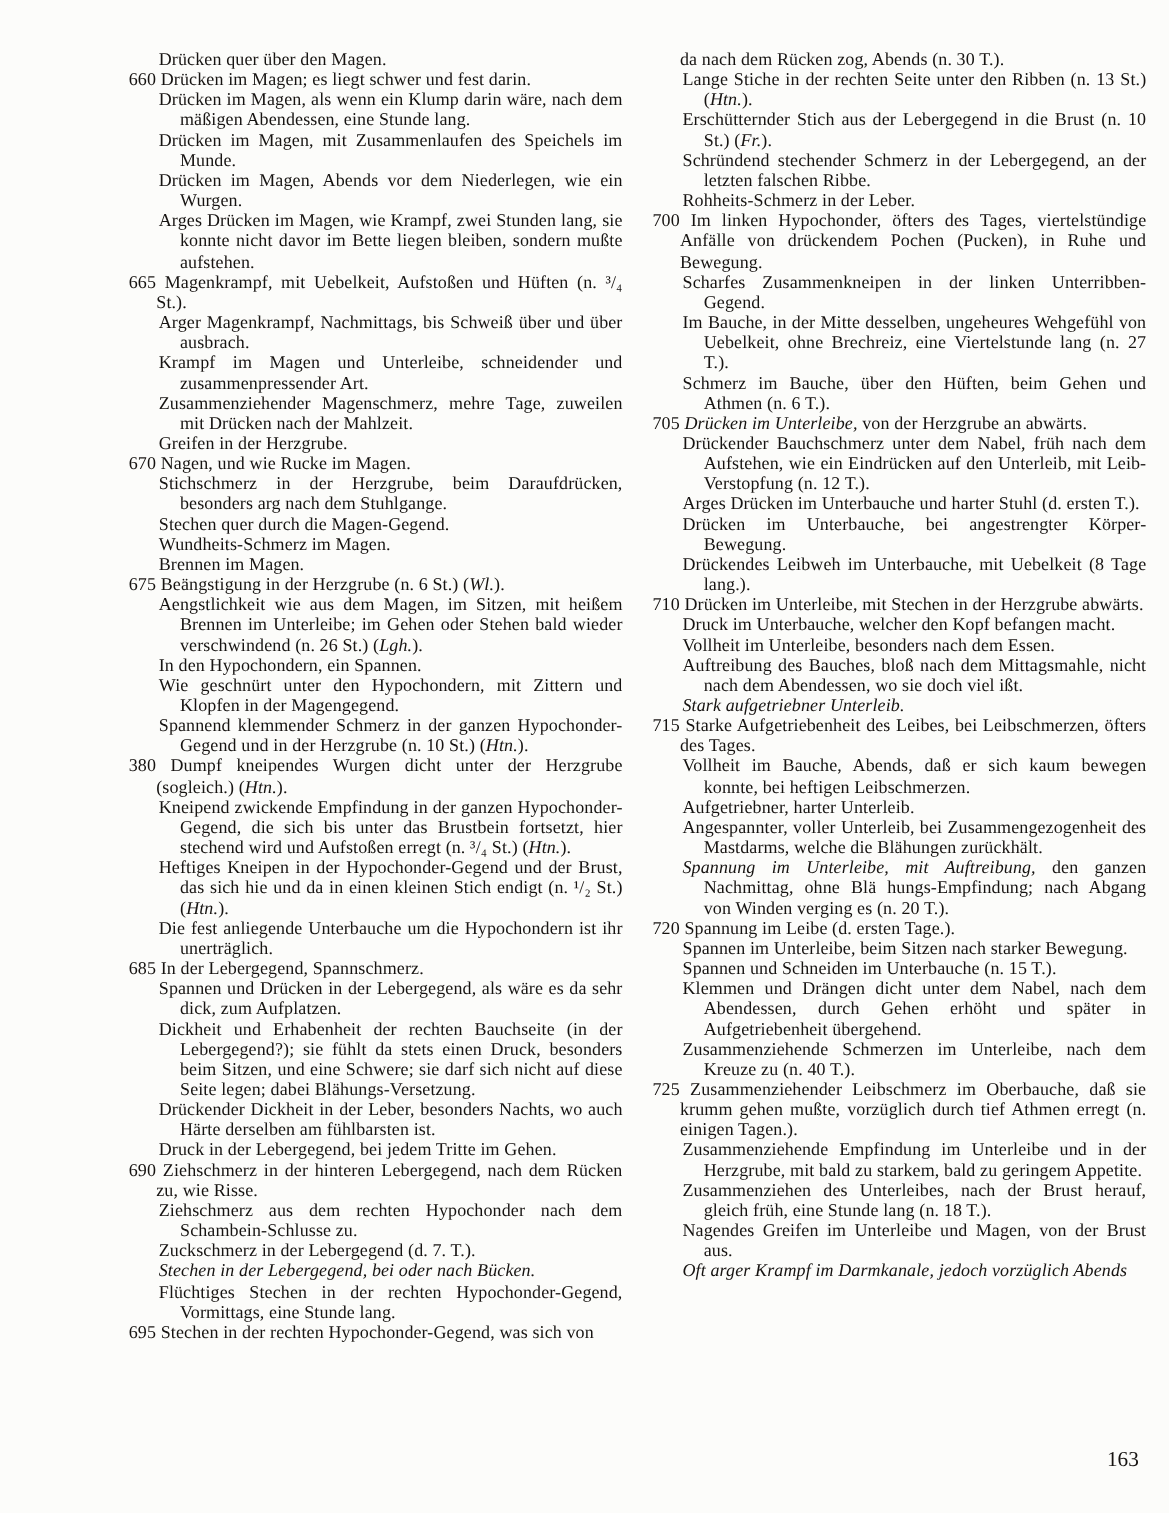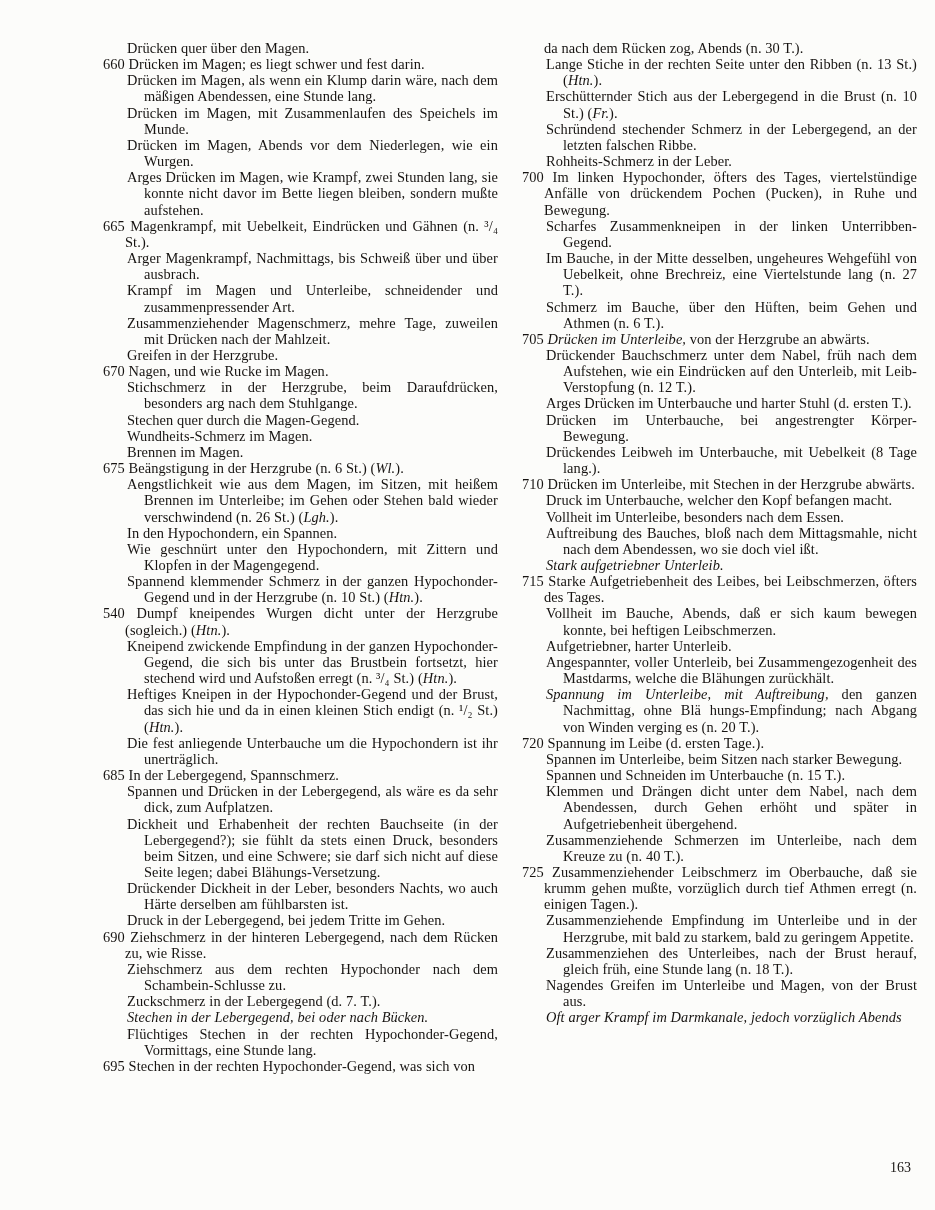"Magenkrampf, mit Uebelkeit, Eindrücken" span { text: Eindrücken und Gähnen -> Aufstoßen und Hüften }
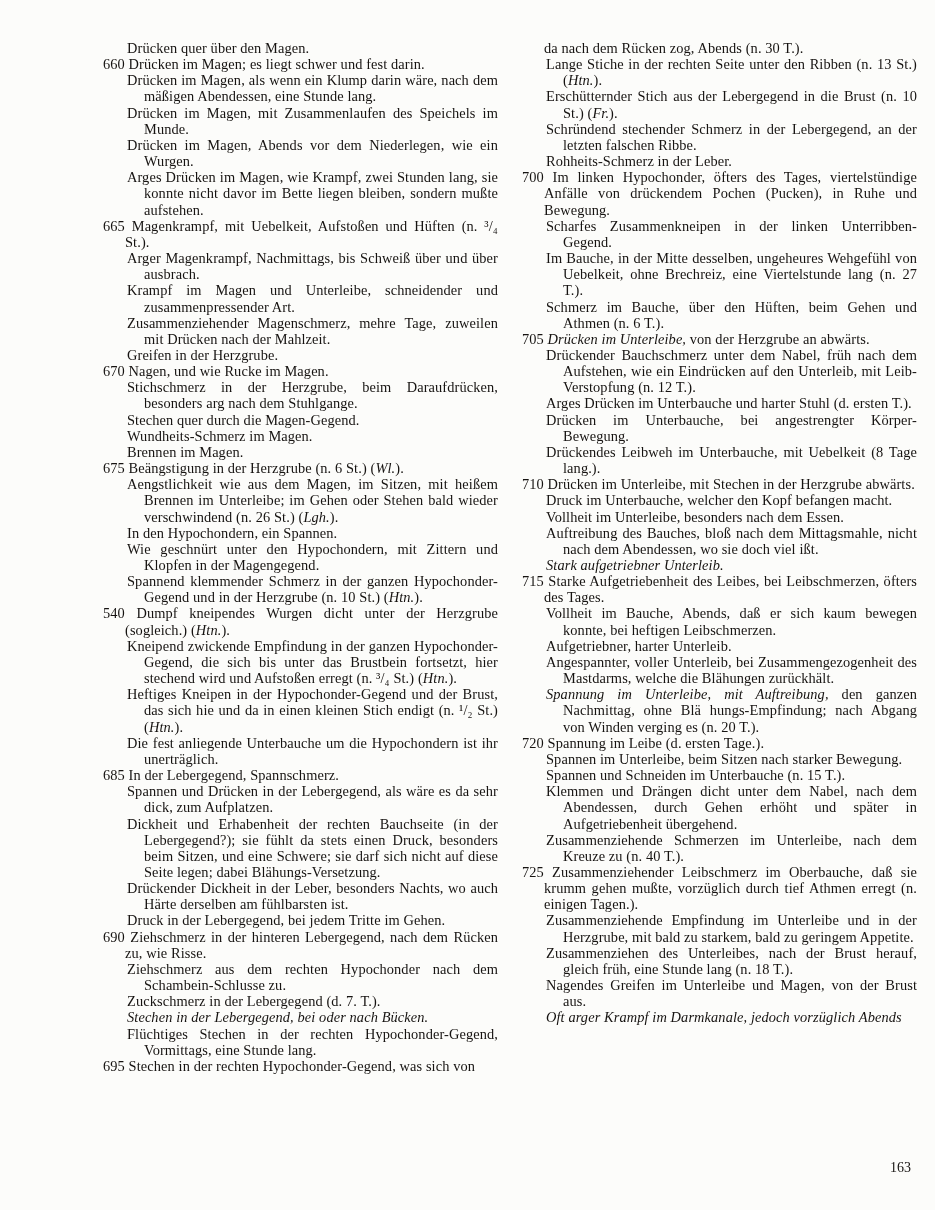"540" span.num { text: 540 -> 380 }
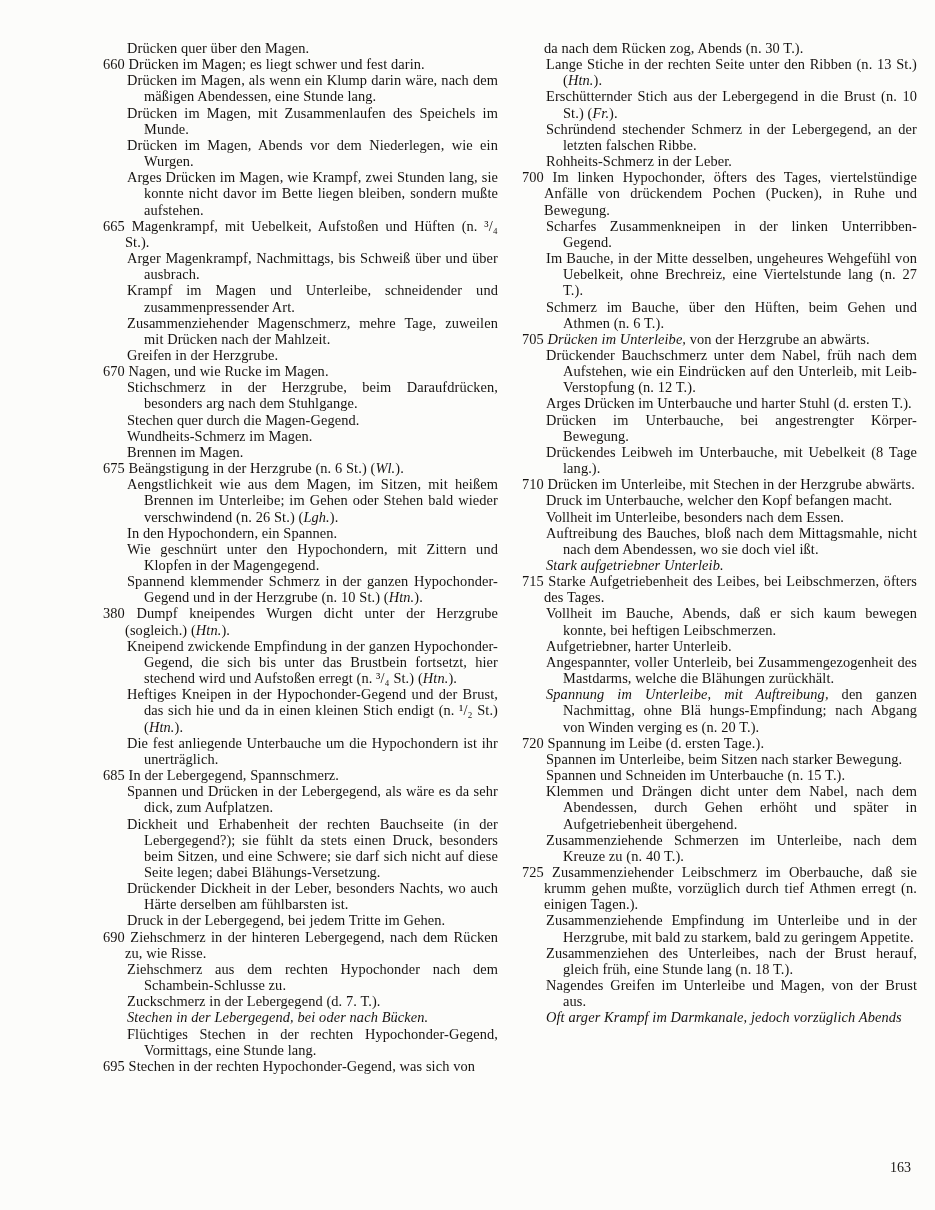"163" .page-number { font-size: 14px -> 17px }
